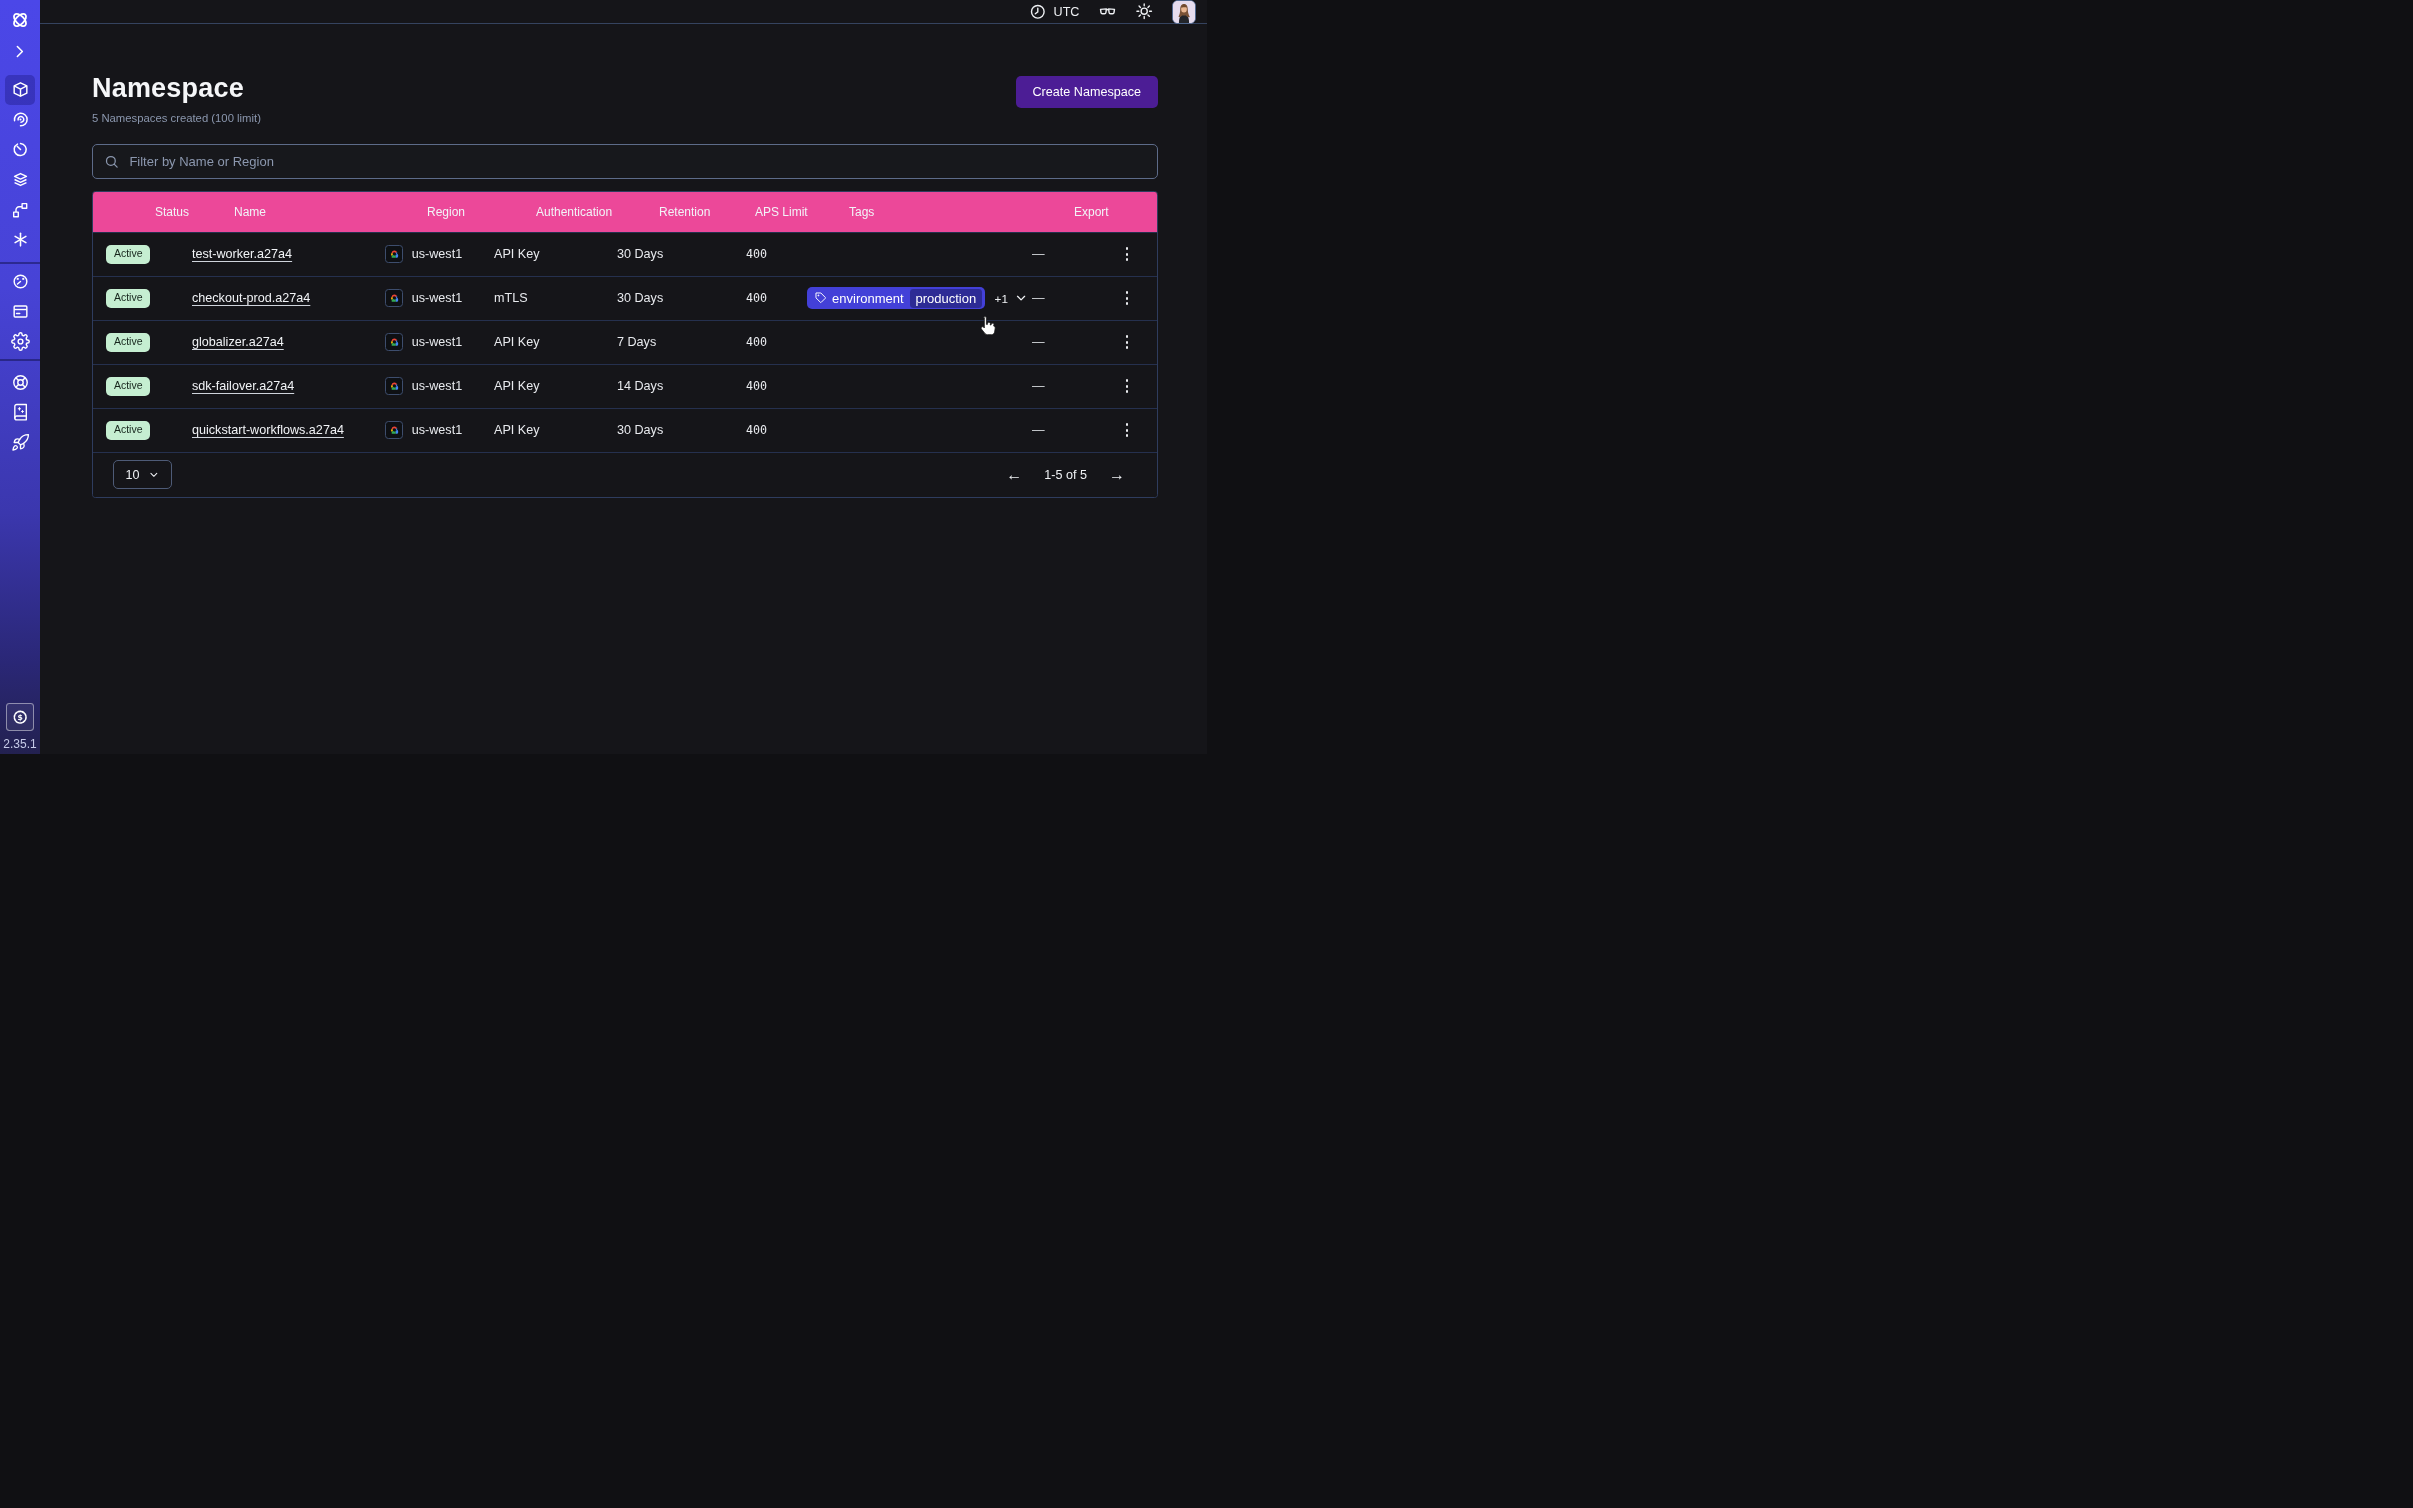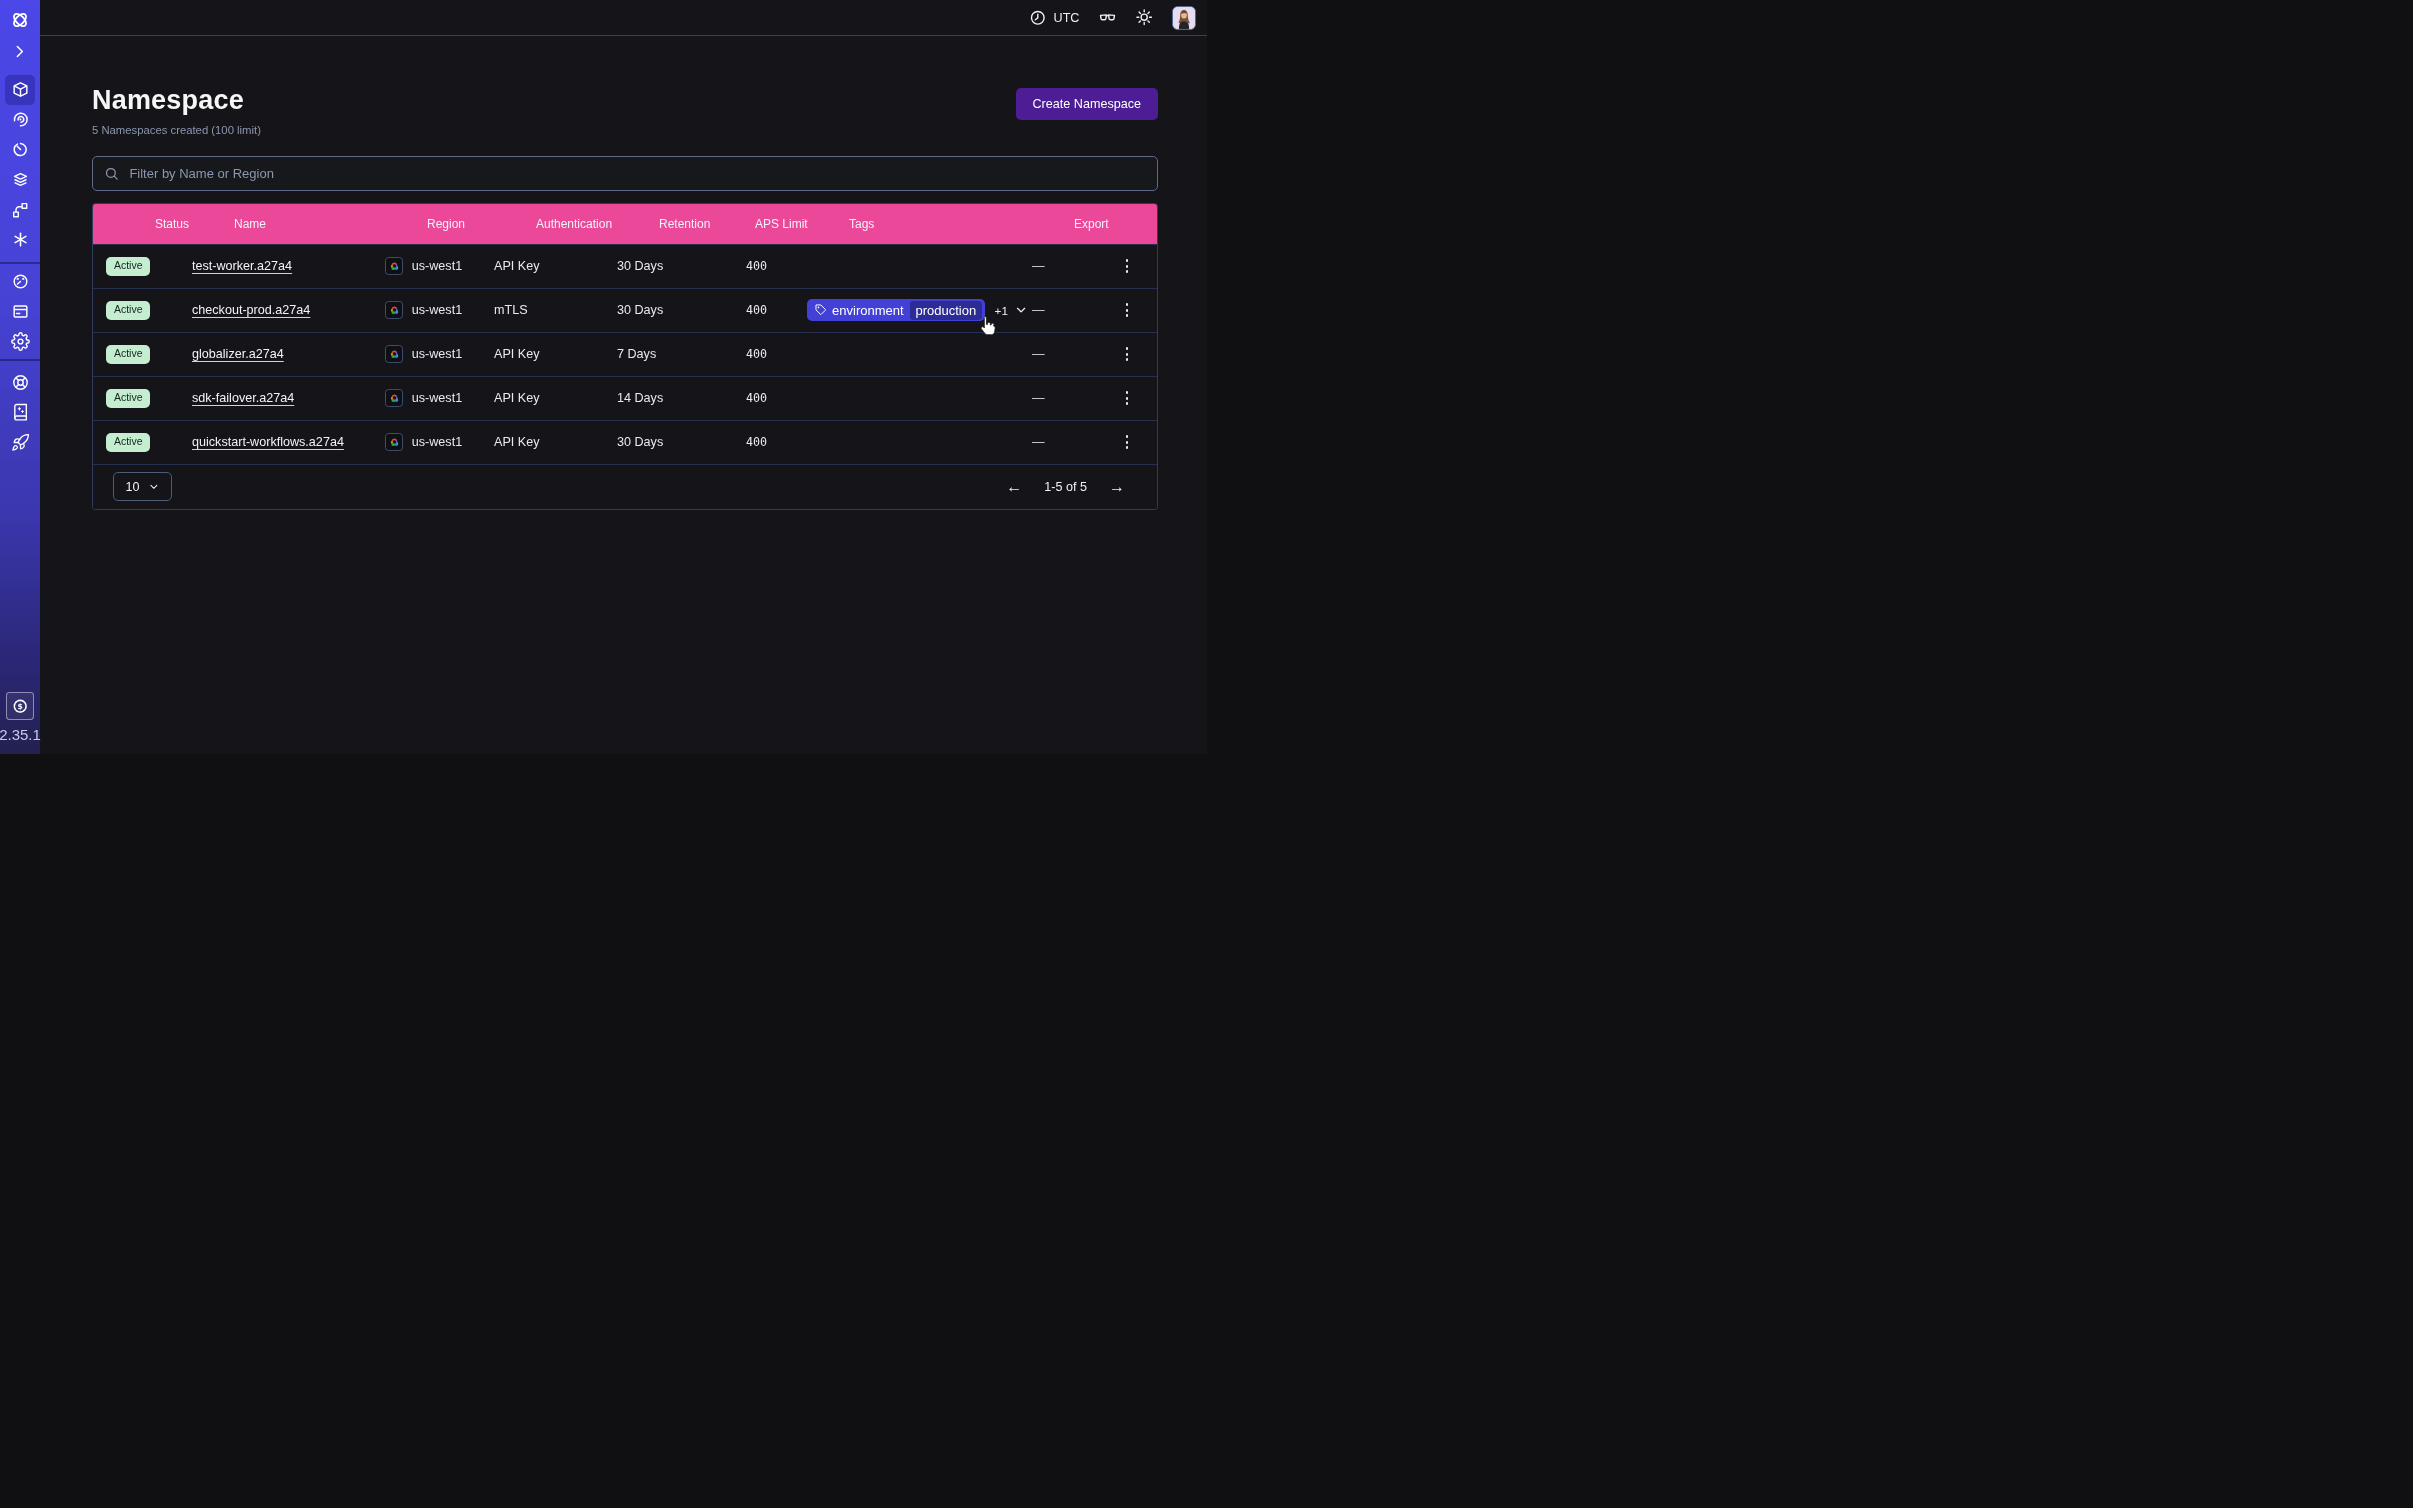"UTC" .topbar { height: 36px -> 24px }
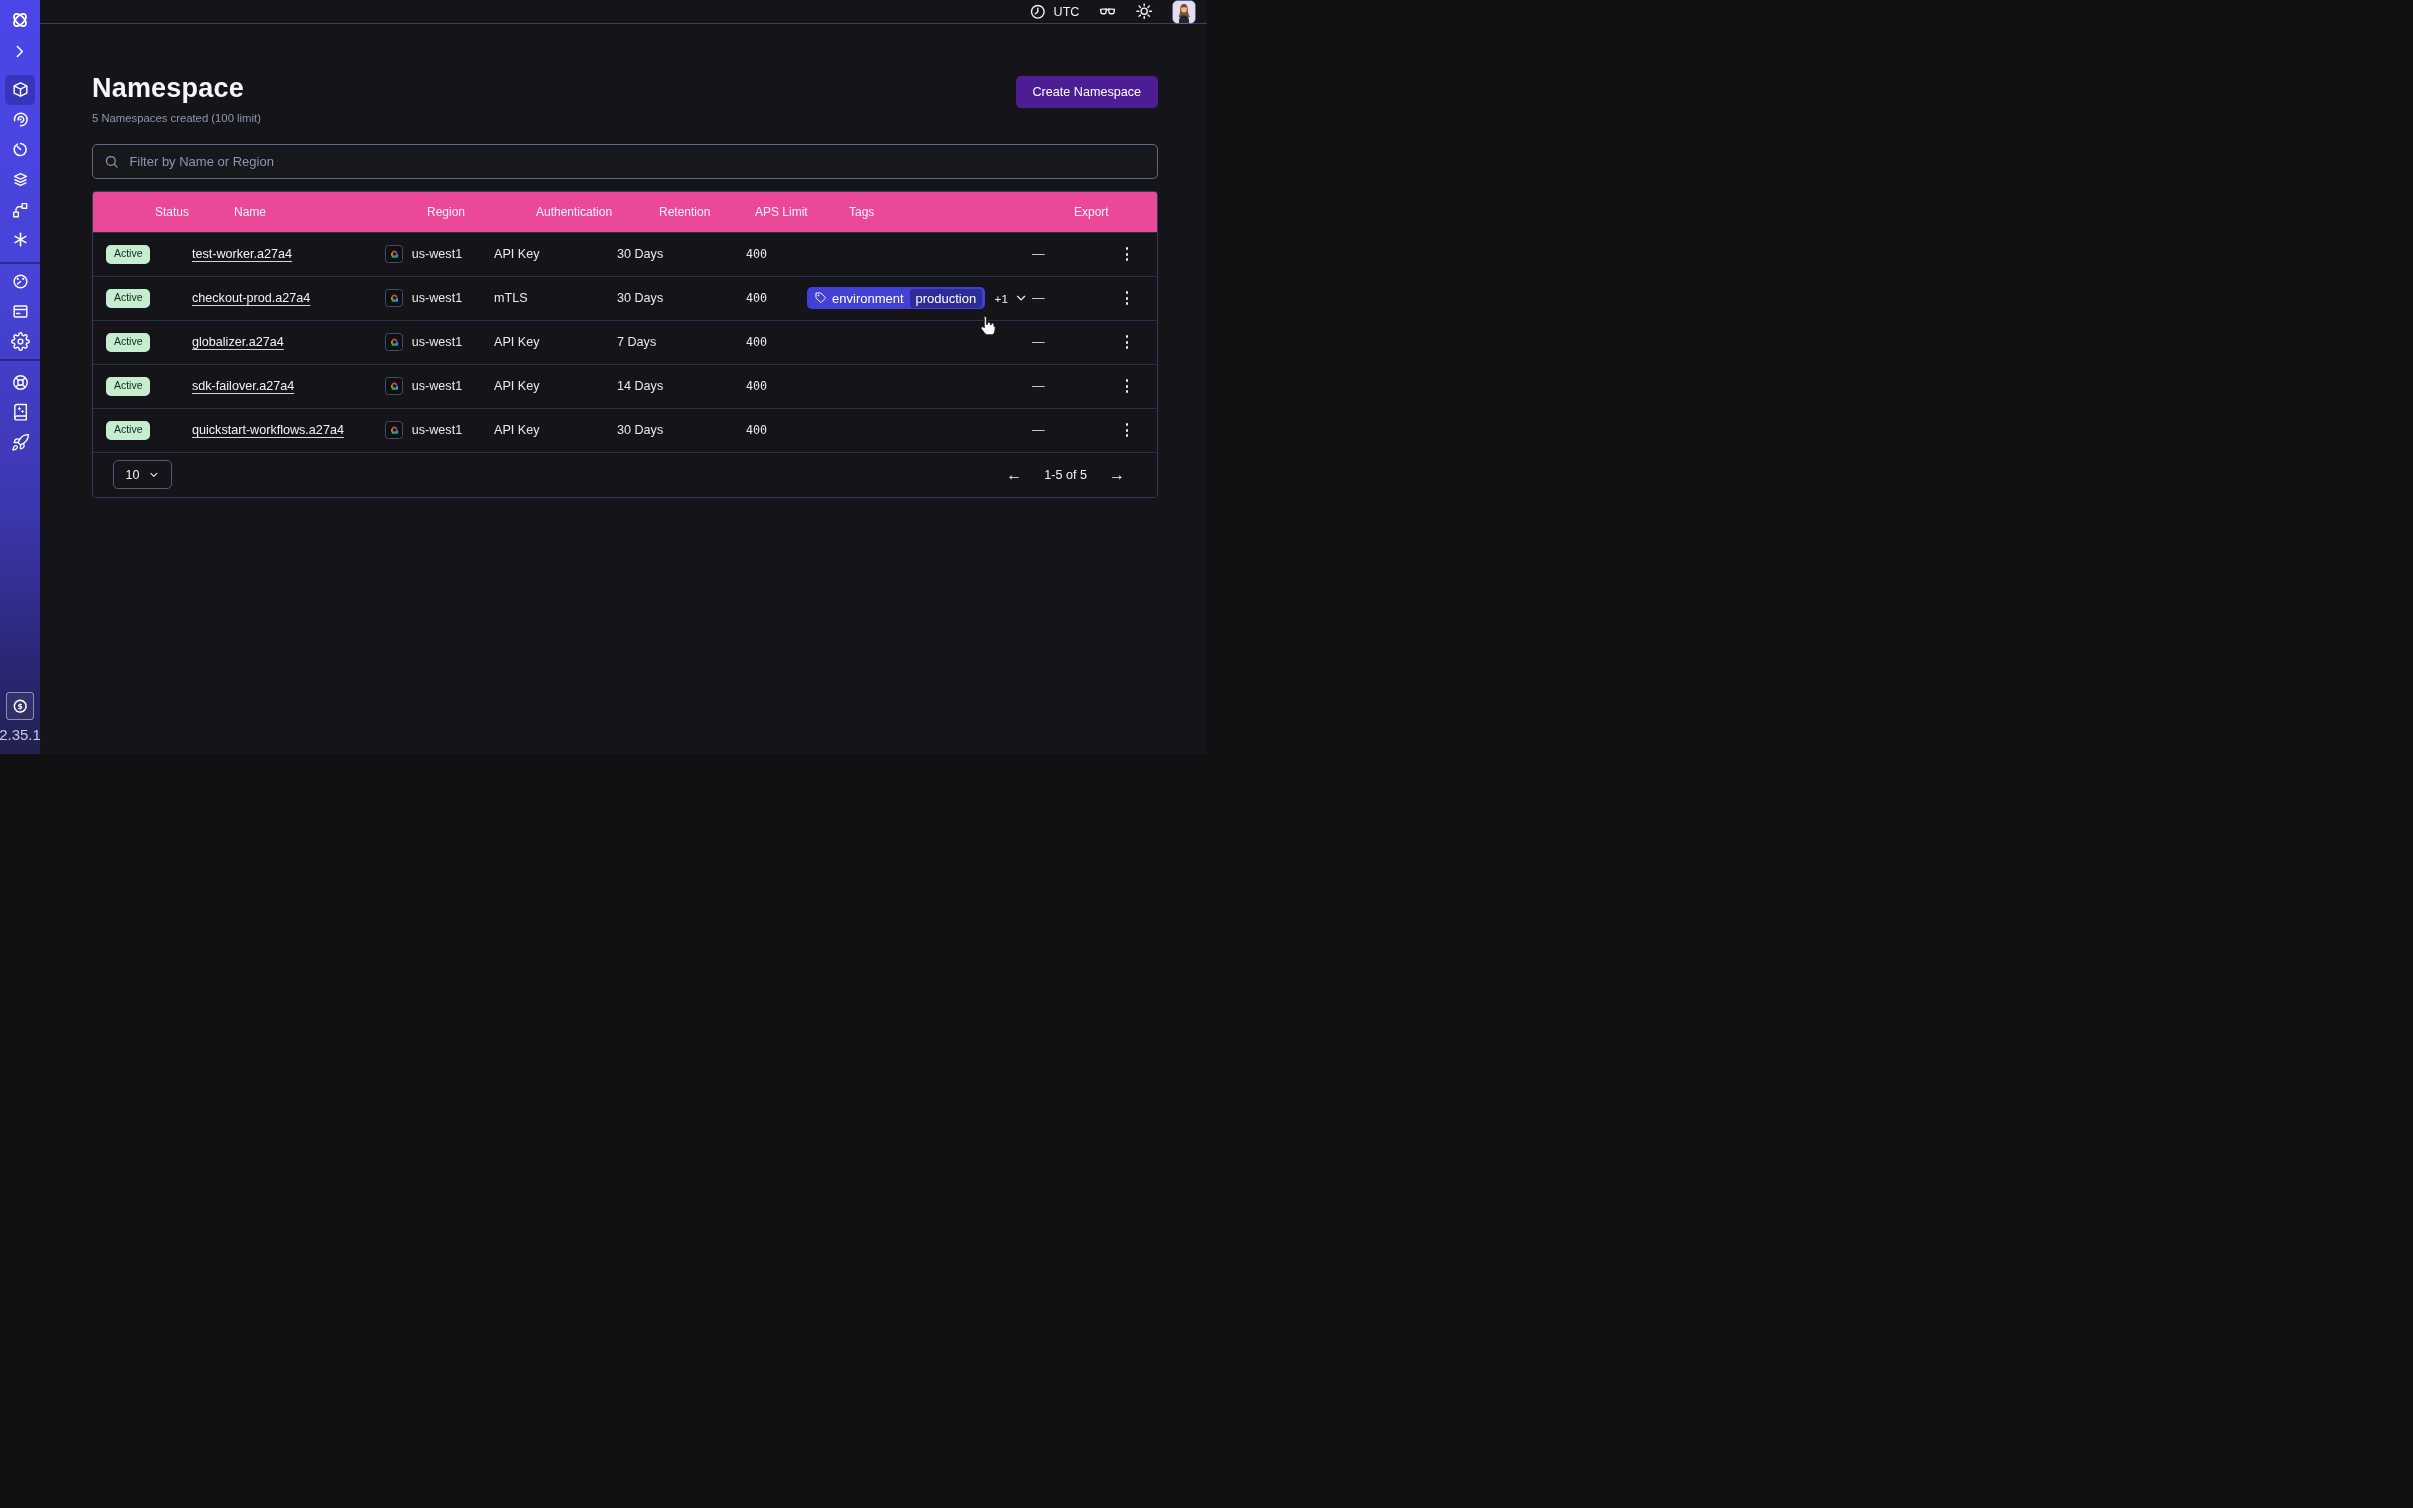"2.35.1" .version { font-size: 15px -> 12px; margin-bottom: 11px -> 3px }
